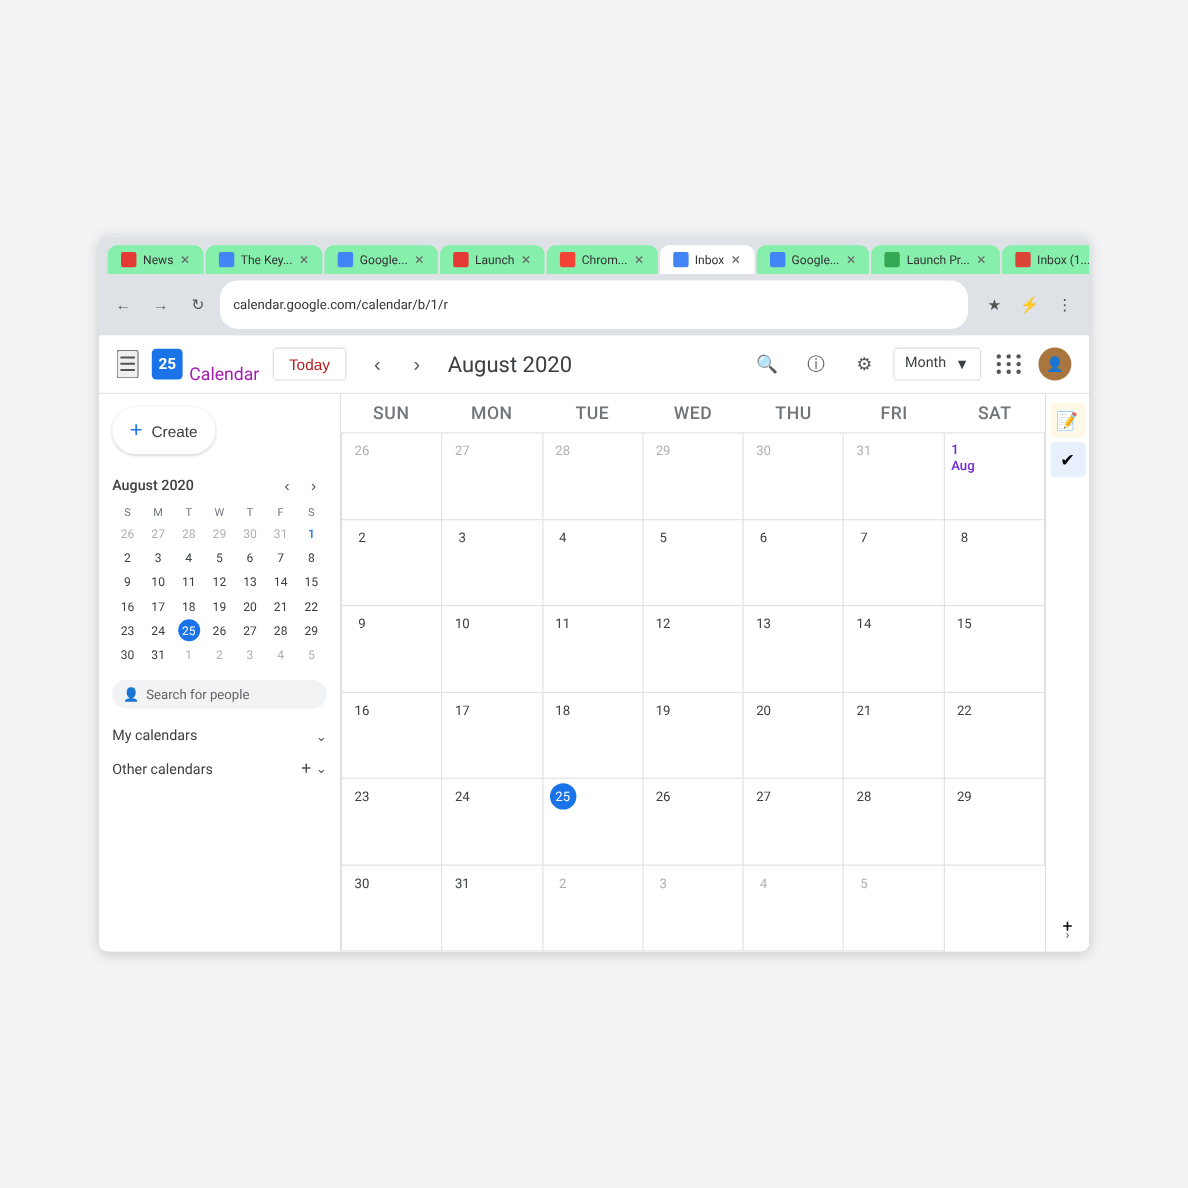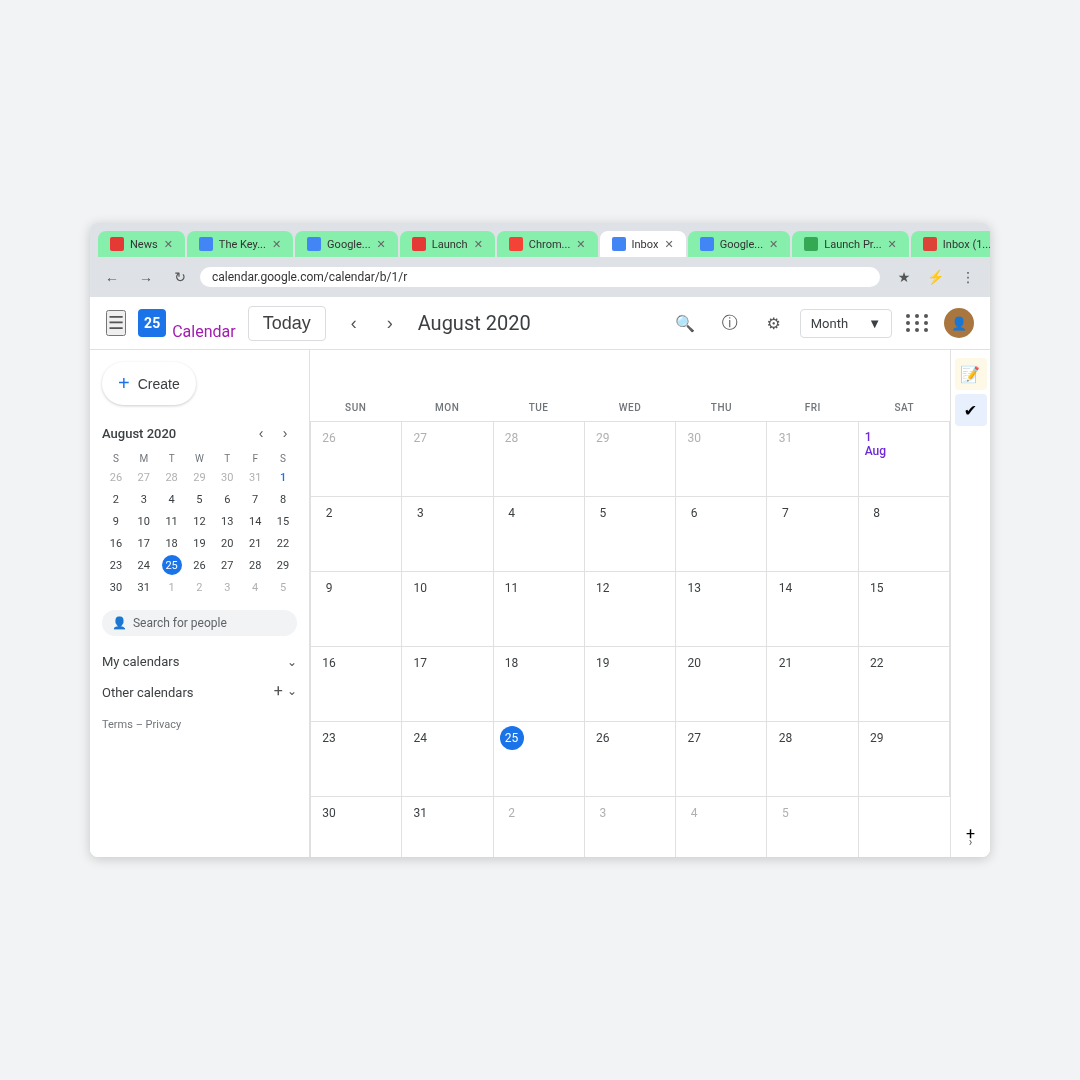"calendar.google.com/calendar/b/1/r" .address-bar { height: 20px -> 44px }
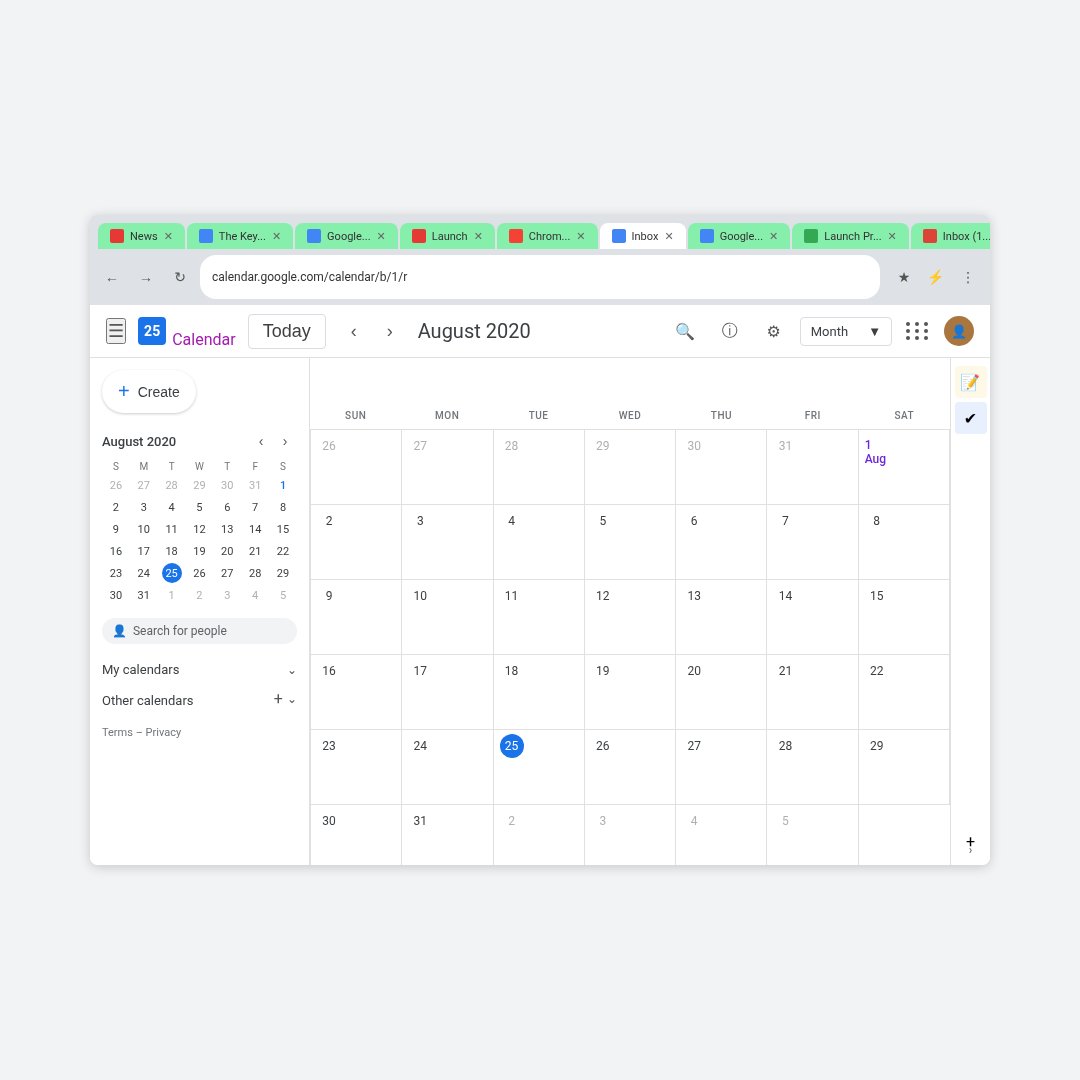"Today" .today-btn { color: #404040 -> #b91c1c; font-size: 18px -> 14px }
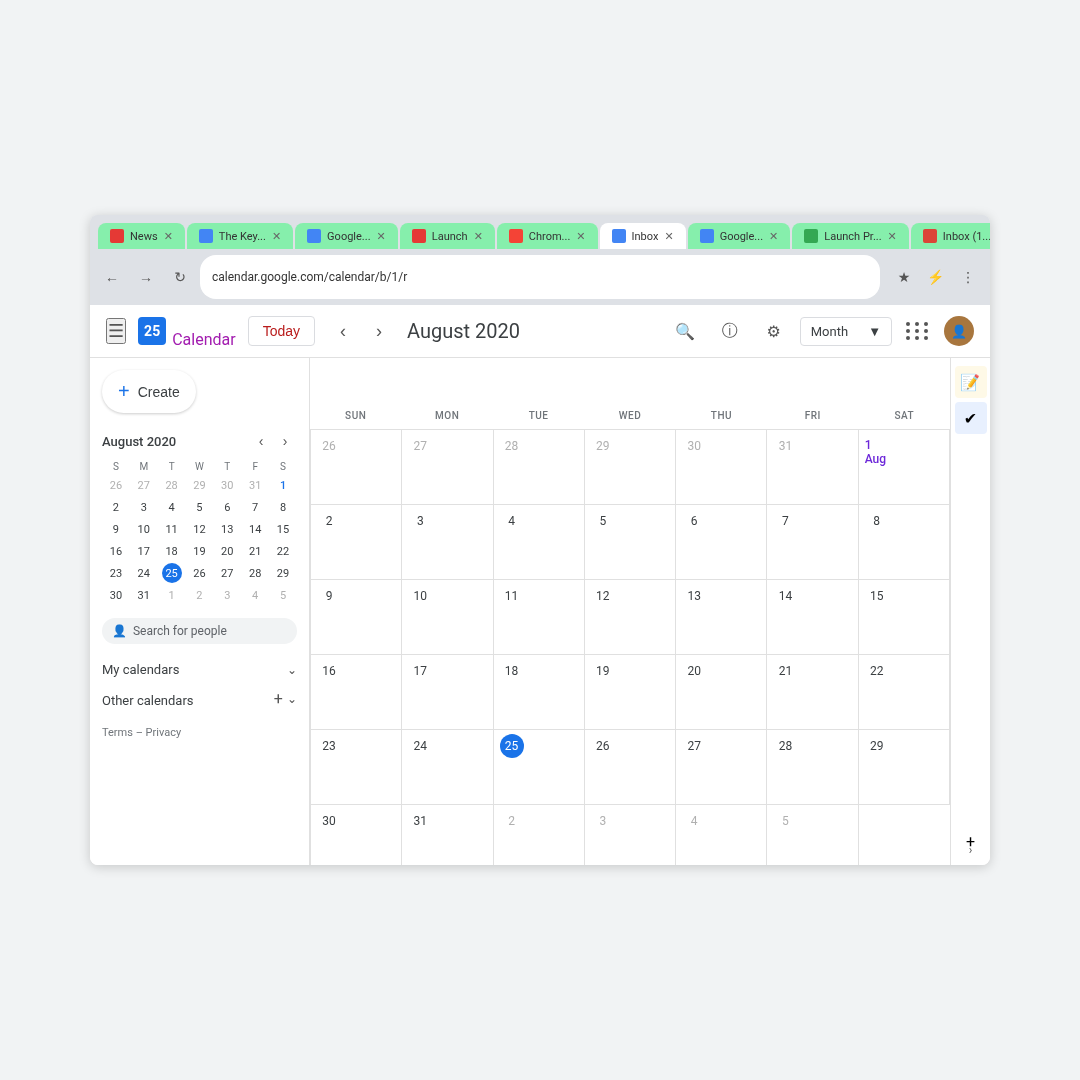"Month" .view-selector { gap: 20px -> 8px }
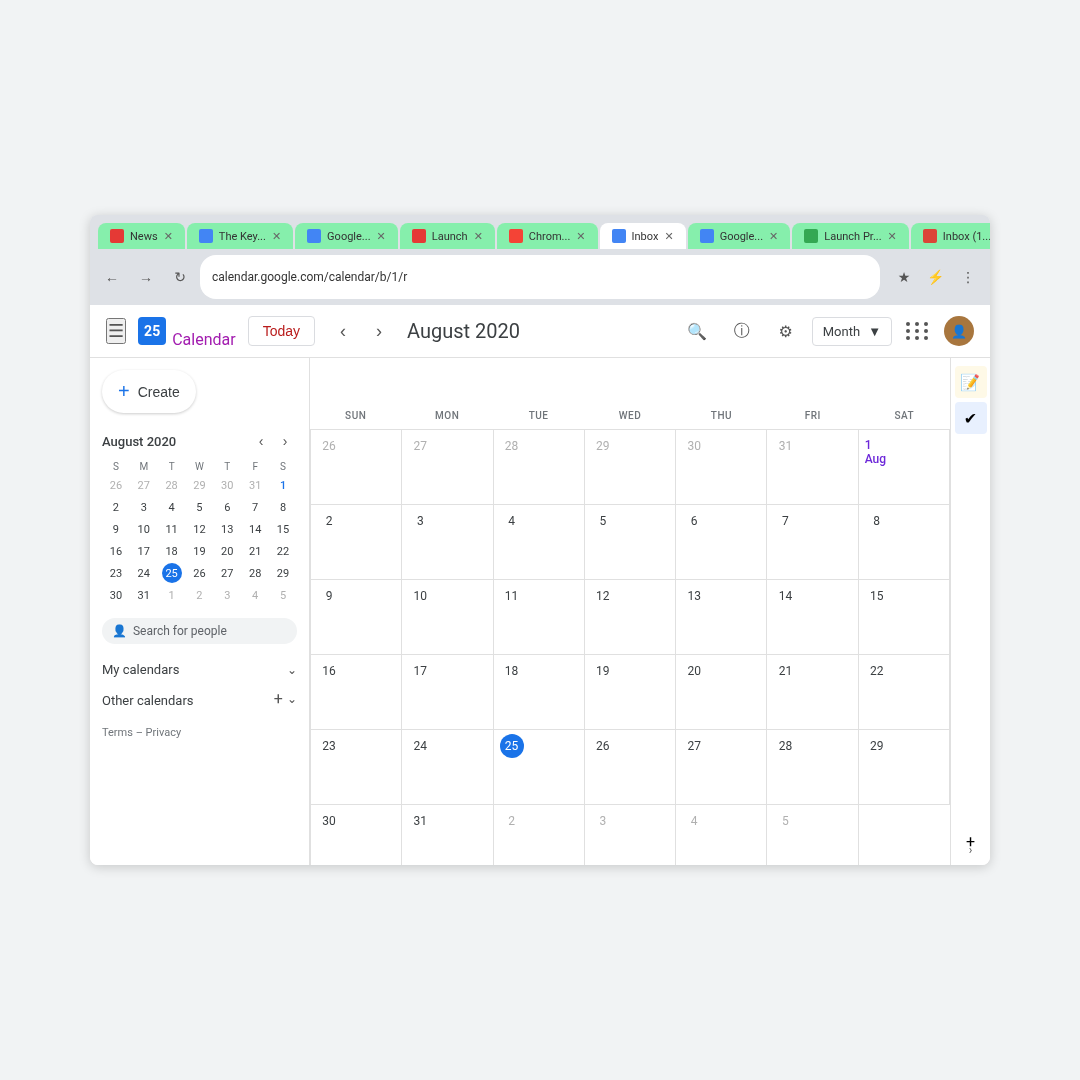"SUN" .day-header { font-size: 10px -> 16px; margin-top: 44px -> none }
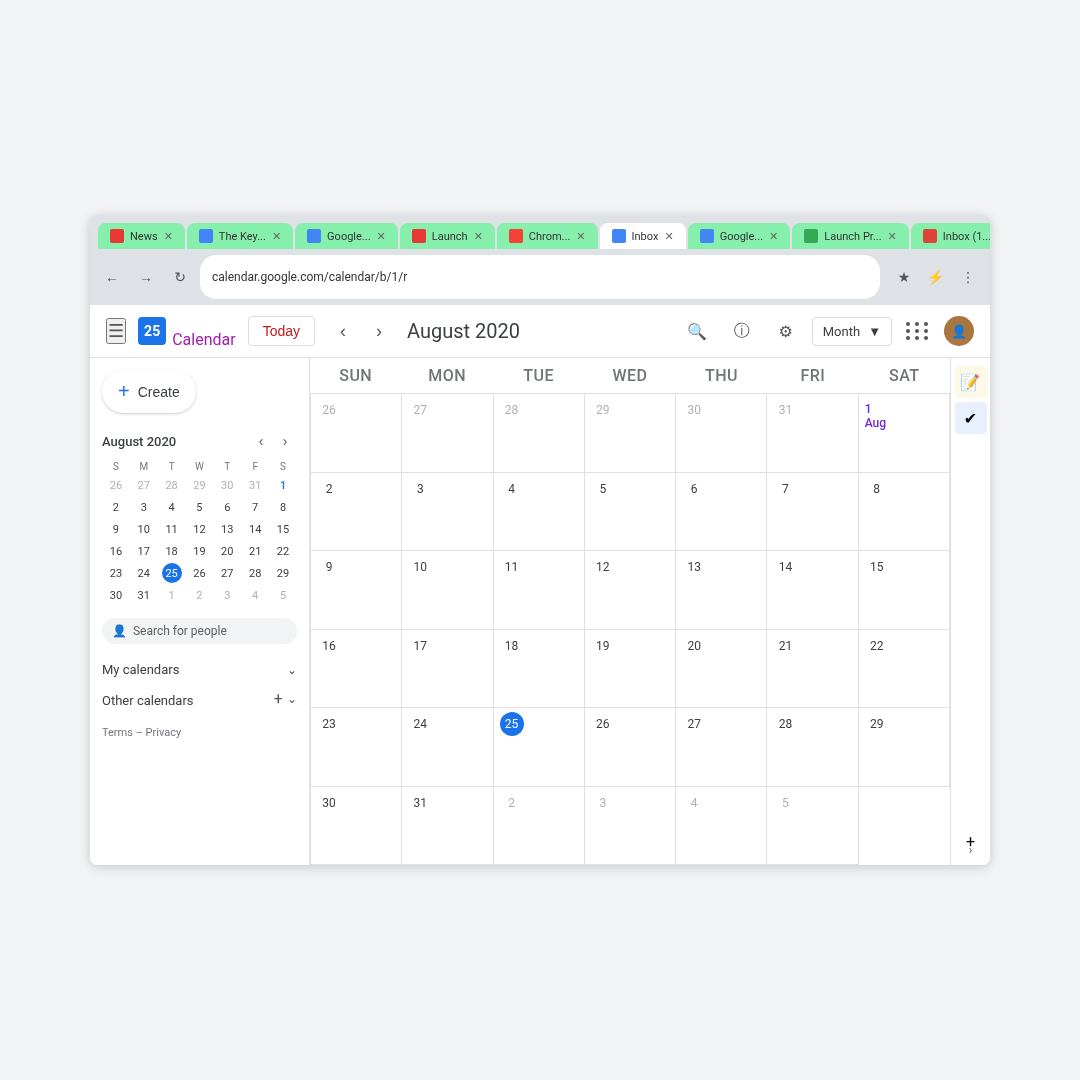"Terms – Privacy" div.sidebar-footer { html: <div> <div> <a>Terms</a> <span>–</span> <a>Privacy</a> </div> </div> -> none }
